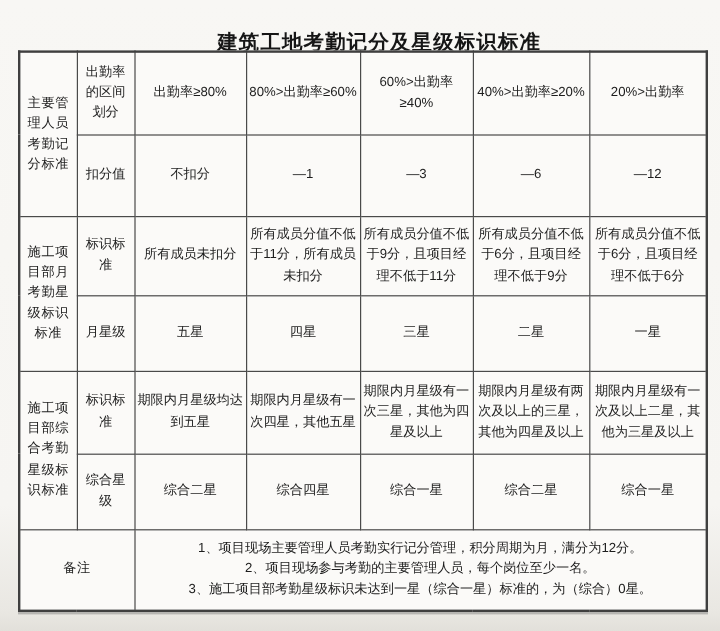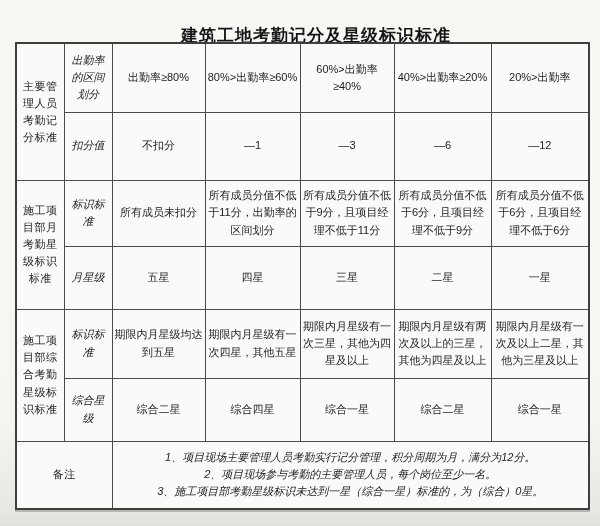"出勤率的区间划分" td.lab { font-style: italic -> none }
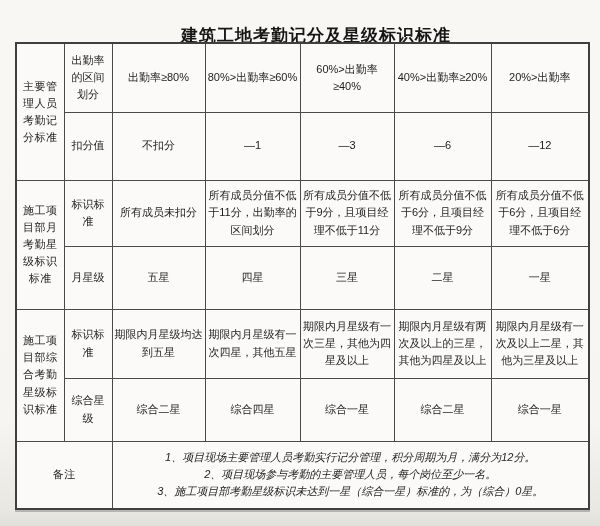"所有成员分值不低于11分，出勤率的区间划分" td { text: 出勤率的区间划 -> 所有成员未扣 }
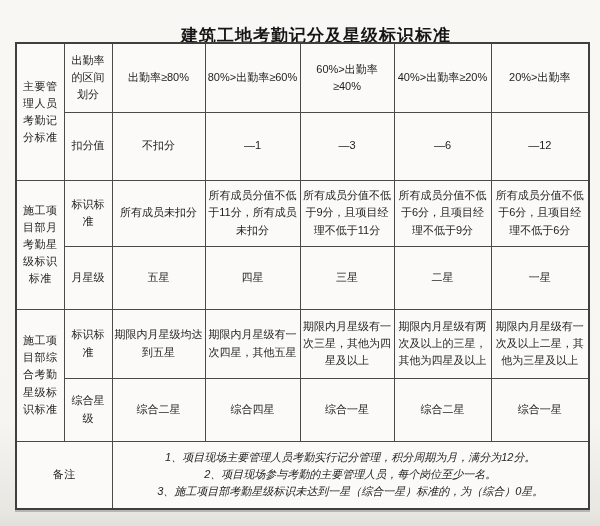"1、项目现场主要管理人员考勤实行记分管理，积分周期为月，满分为12分。" td.notes-cell { font-style: italic -> none }
